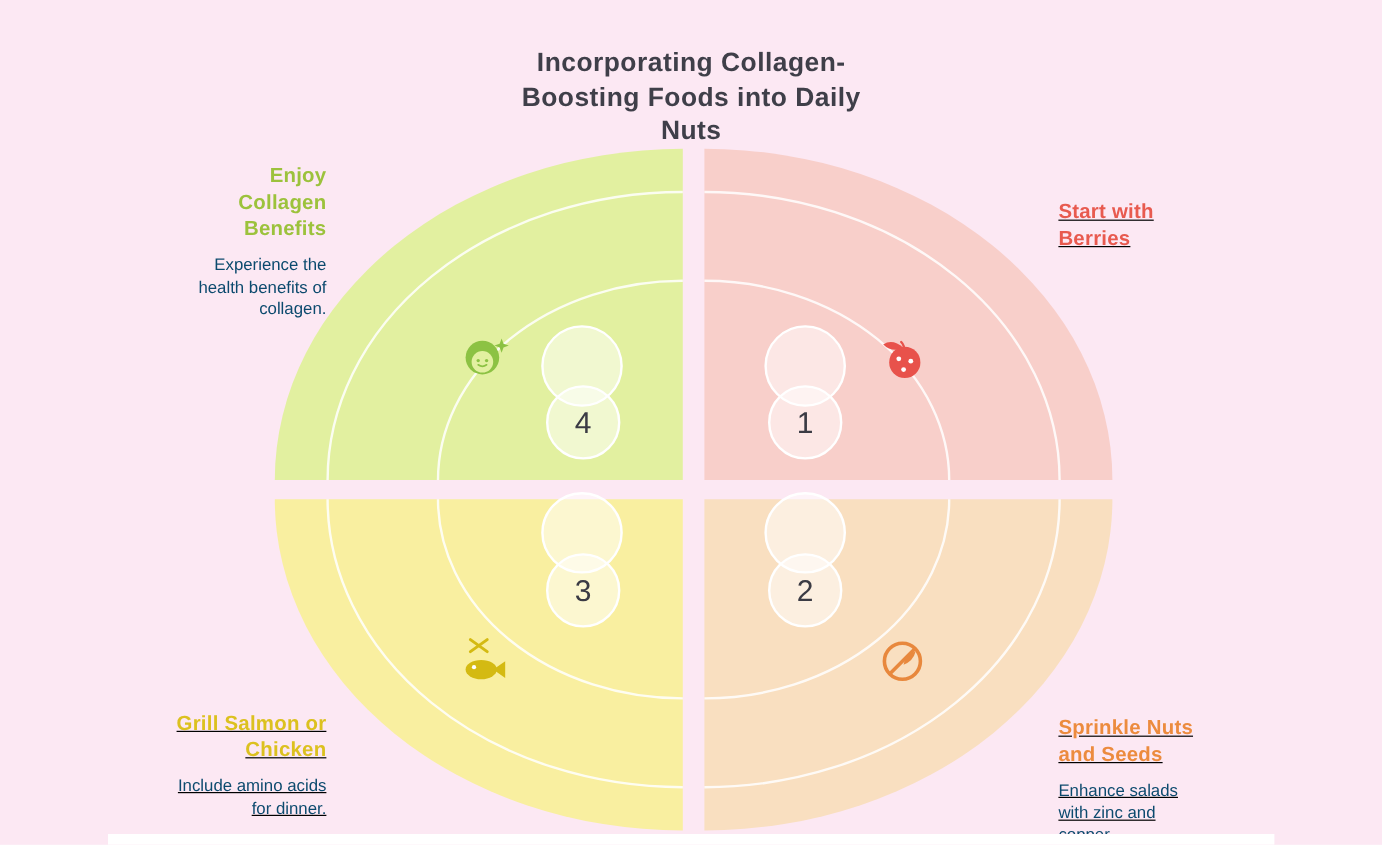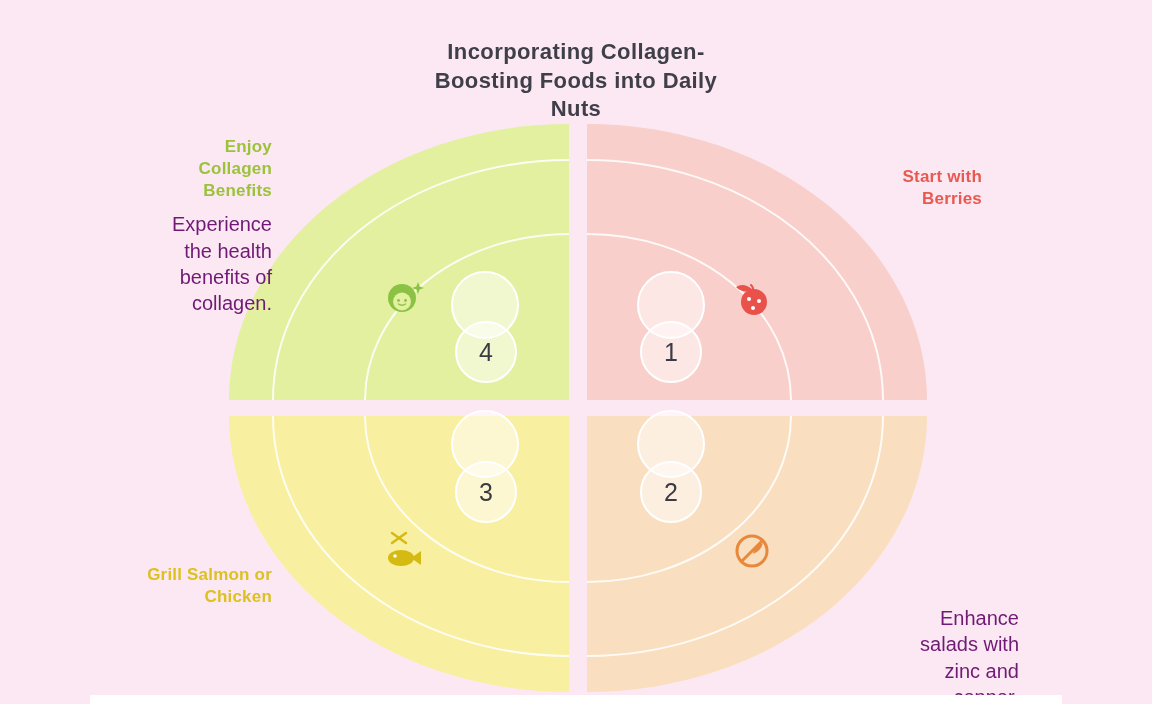"Start with Berries" .label.align-left { text-align: right -> left; text-decoration: none -> underline }
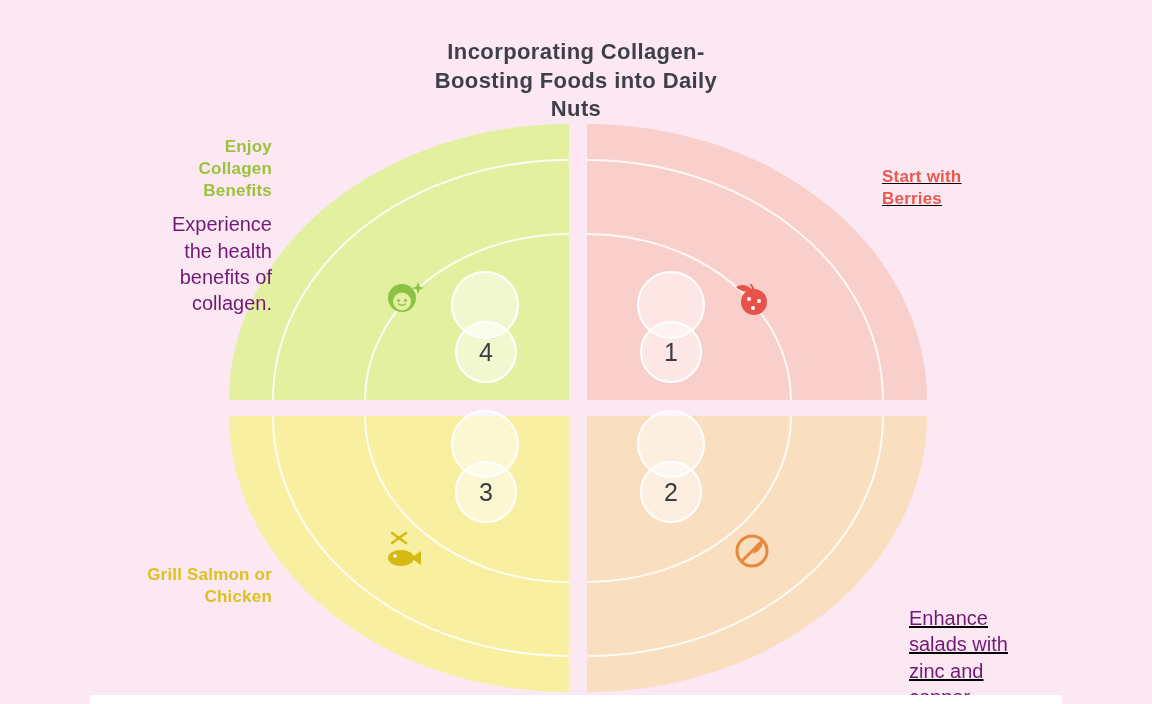"Experience the health benefits of" .body { color: #701a75 -> #0c4a6e; font-size: 20px -> 14px; margin-left: 27px -> none }
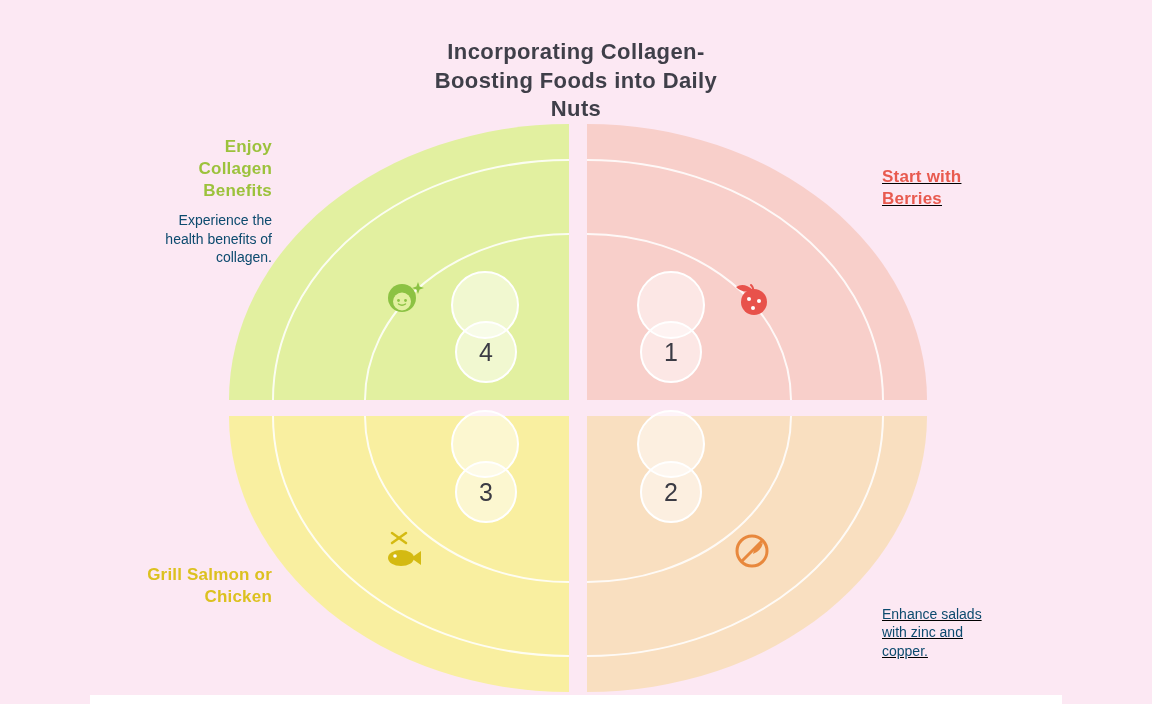"Grill Salmon or Chicken" .bl { text-decoration: none -> underline; top: 564px -> 592px }
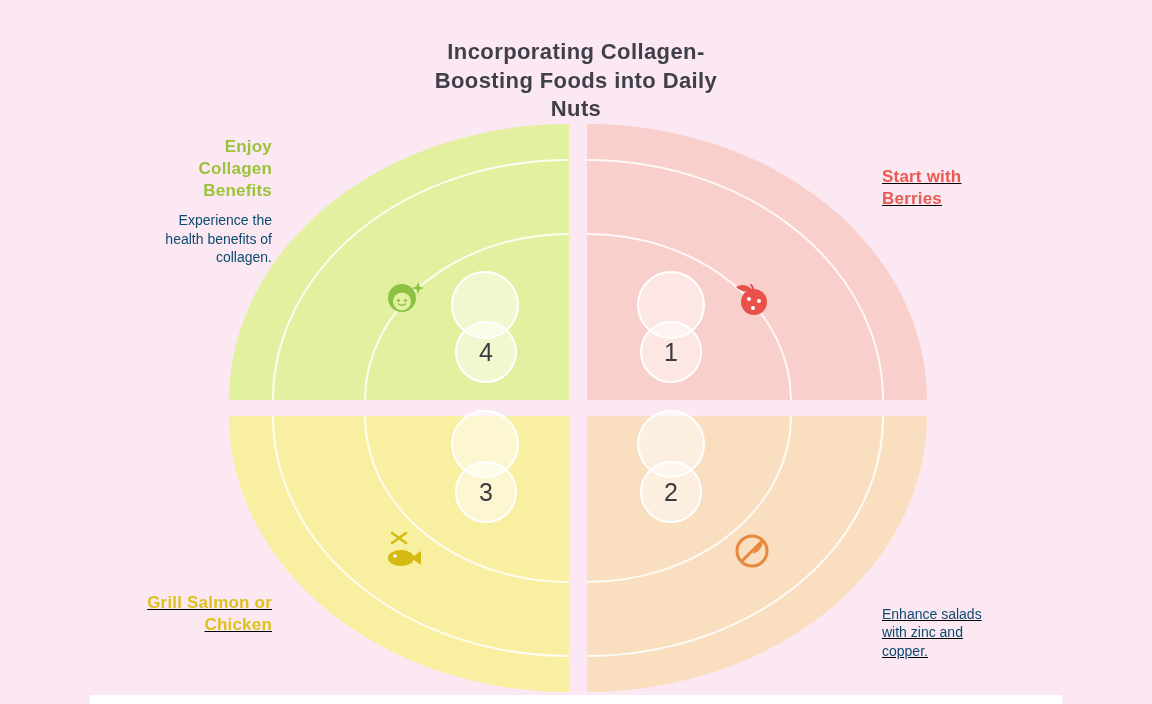"Sprinkle Nuts and Seeds" div.heading { html: none -> <div>Sprinkle Nuts and Seeds</div> }
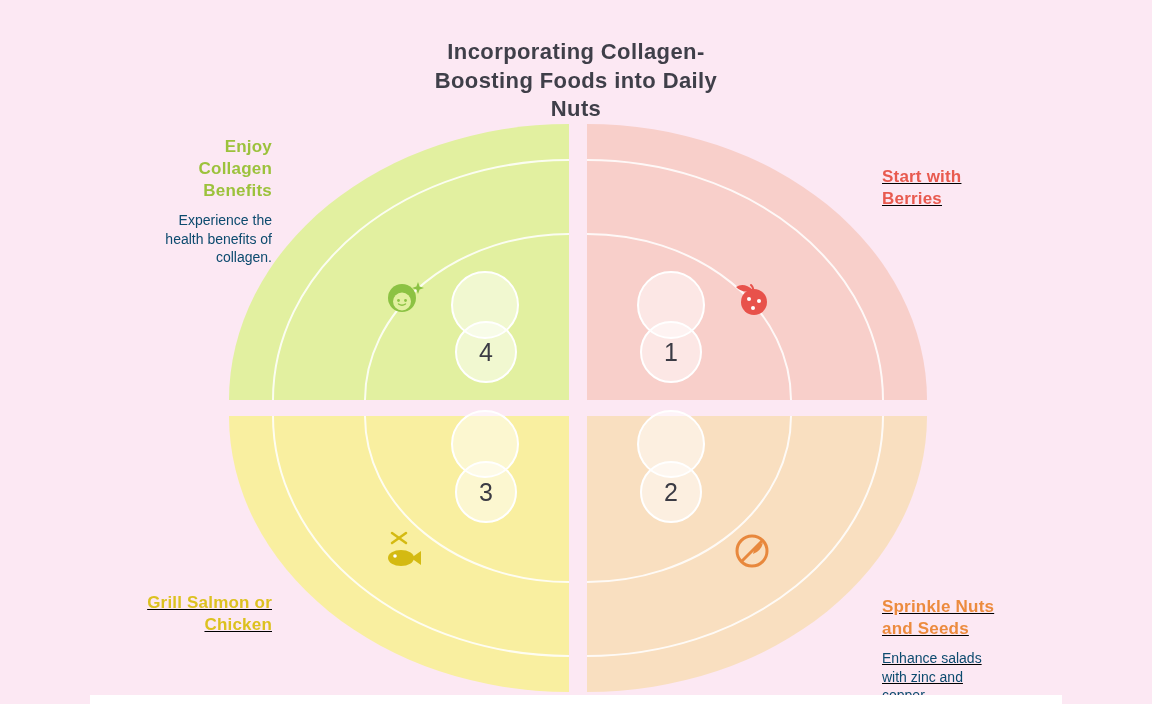"Include amino acids for dinner." div.body { html: none -> <div>Include amino acids for dinner.</div> }
